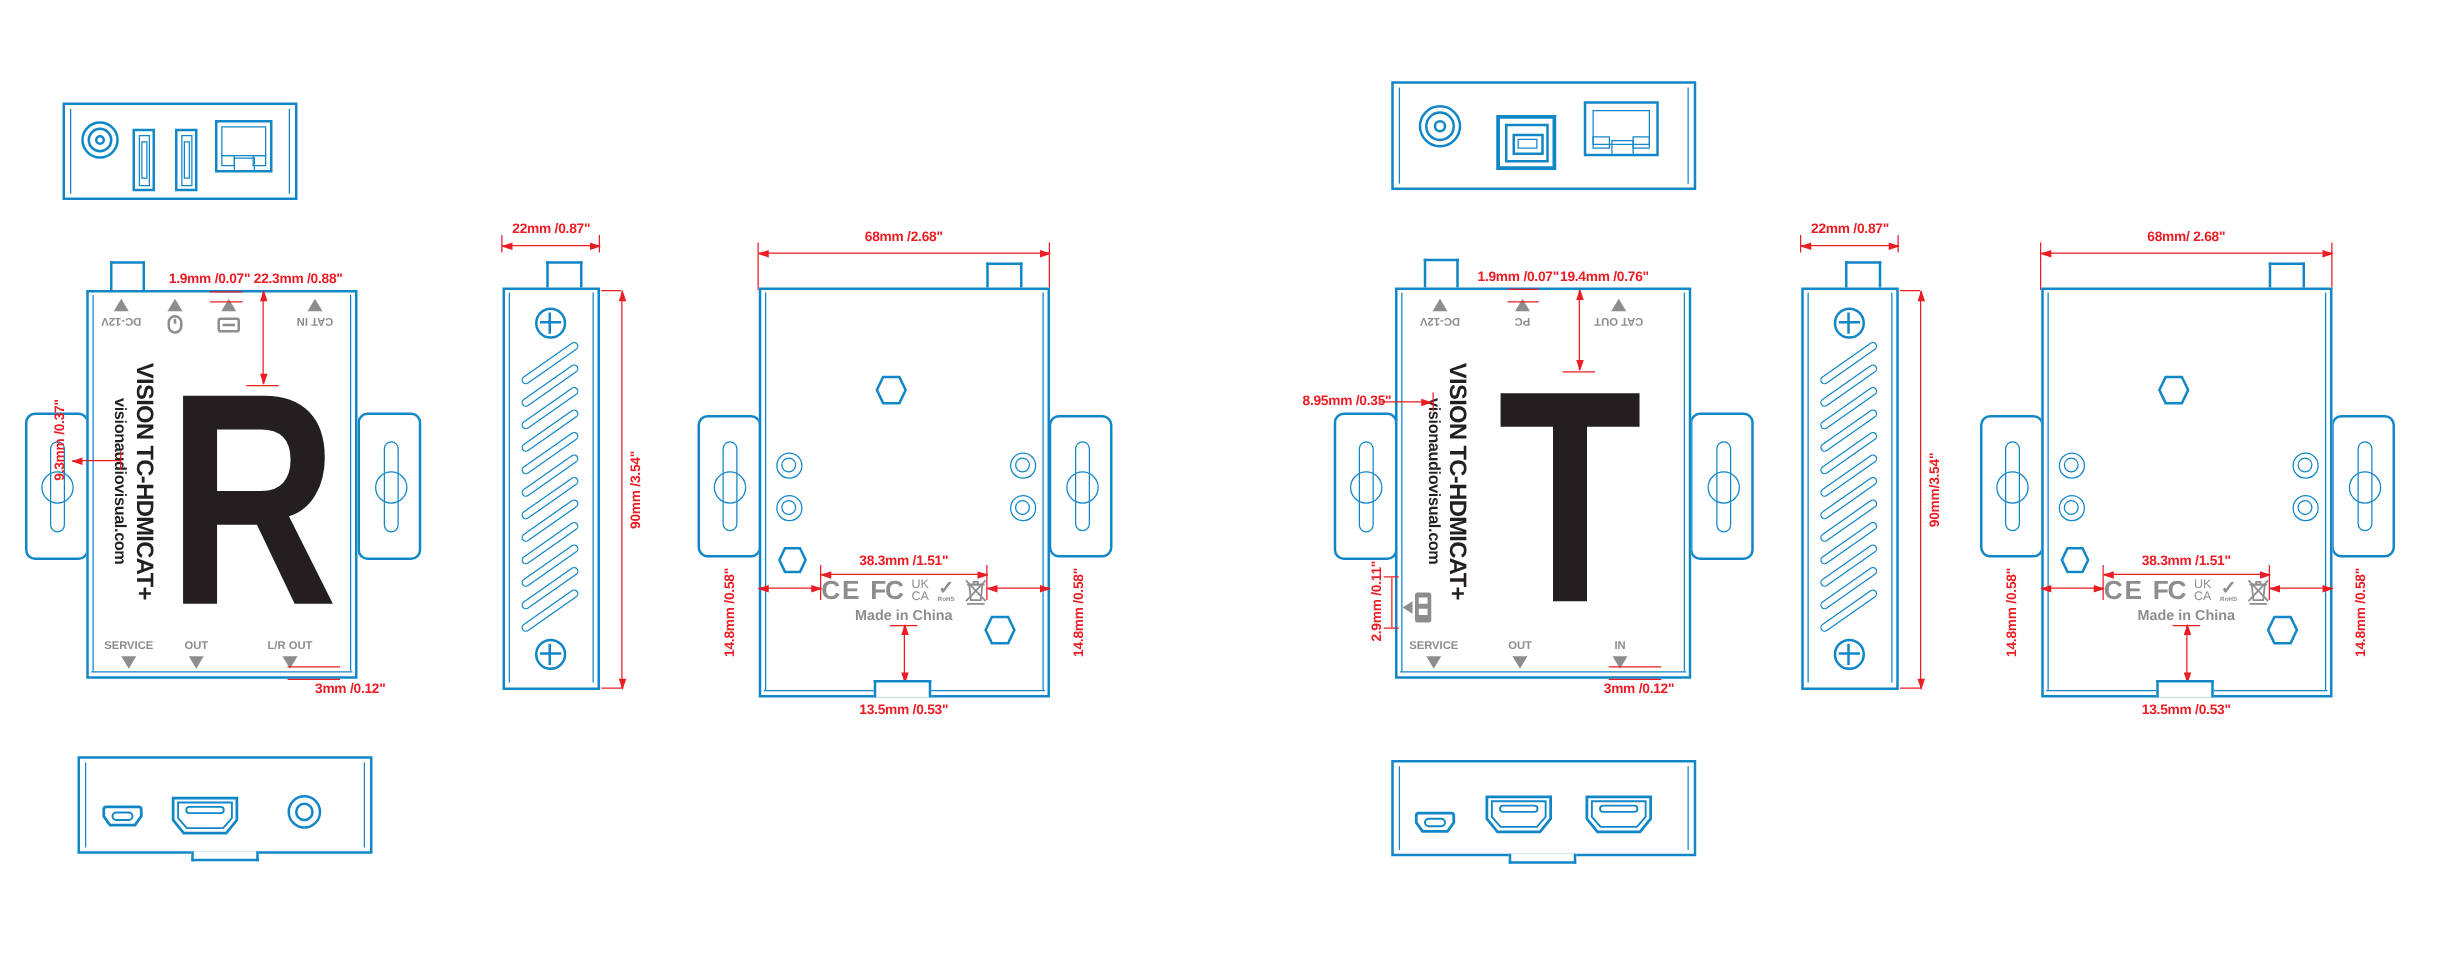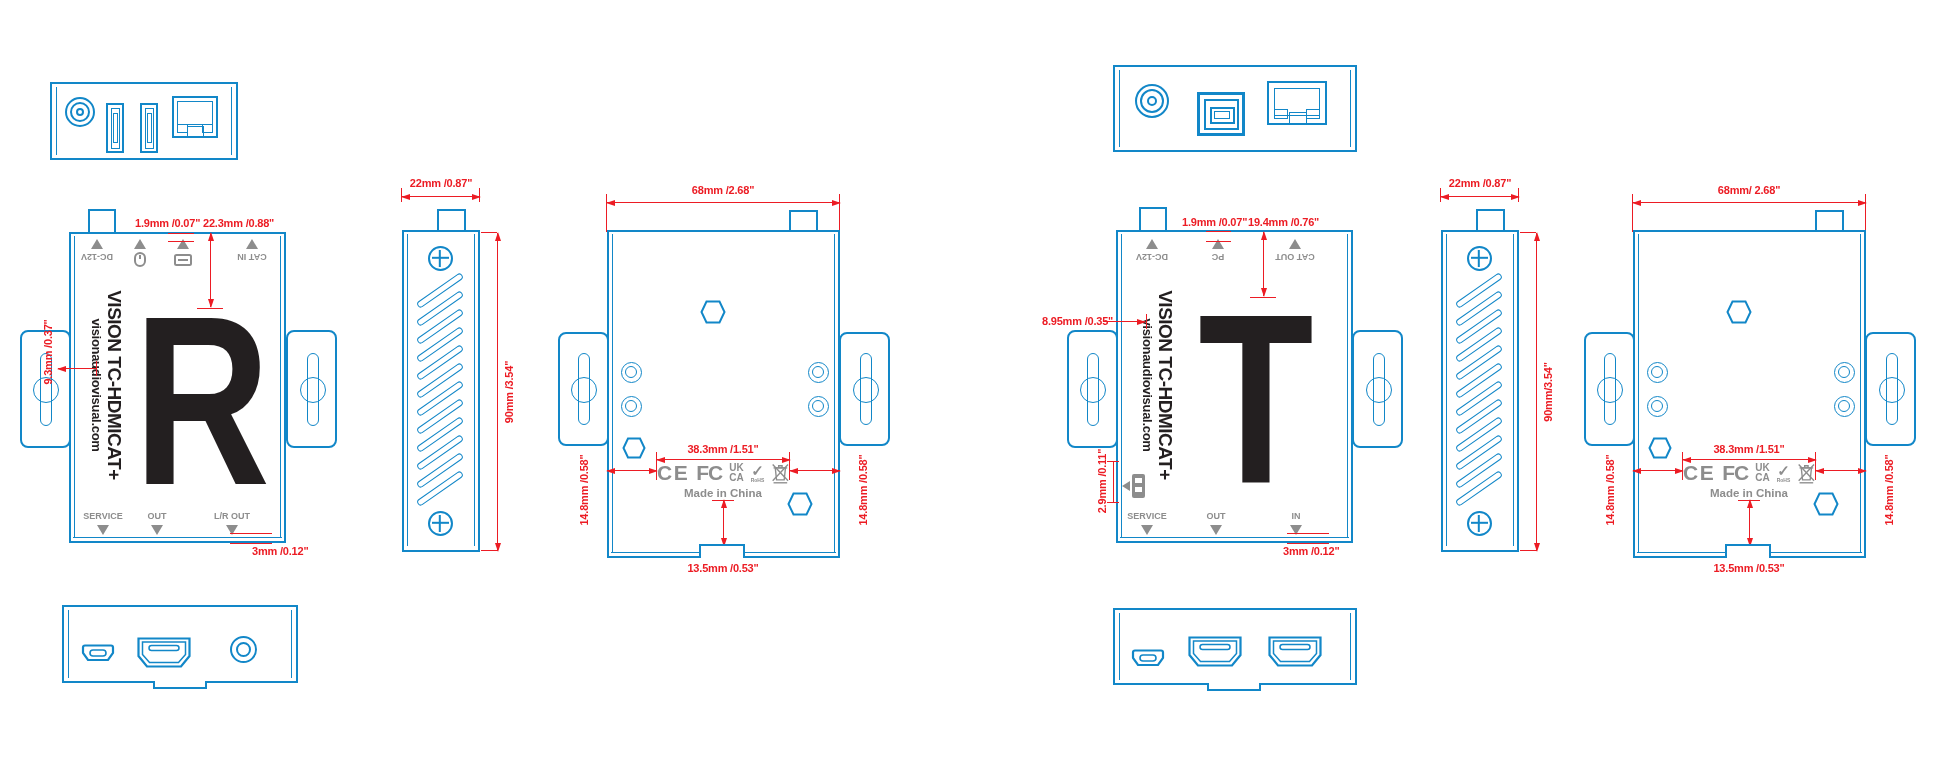"UK" .cert-ukca { font-weight: bold -> normal }
